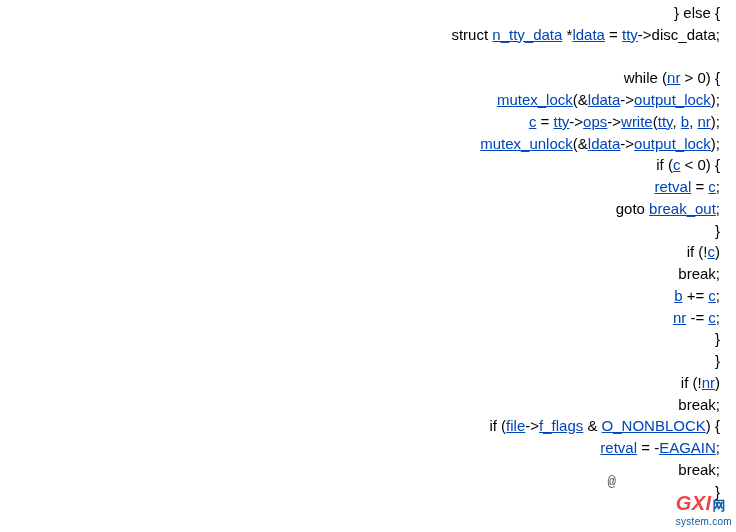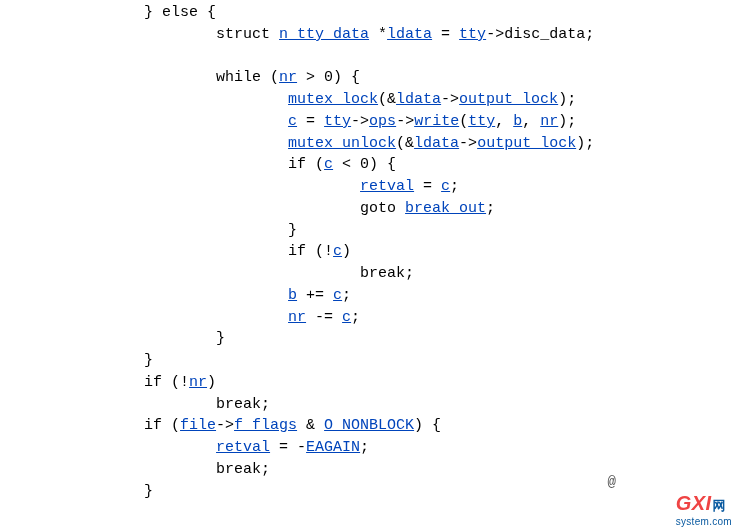"} else { struct n_tty_data" pre.code { font-family: Liberation Mono, monospace -> Liberation Sans, sans-serif; padding: 2px 0 0 0 -> 2px 16px 0 0; text-align: none -> right }
